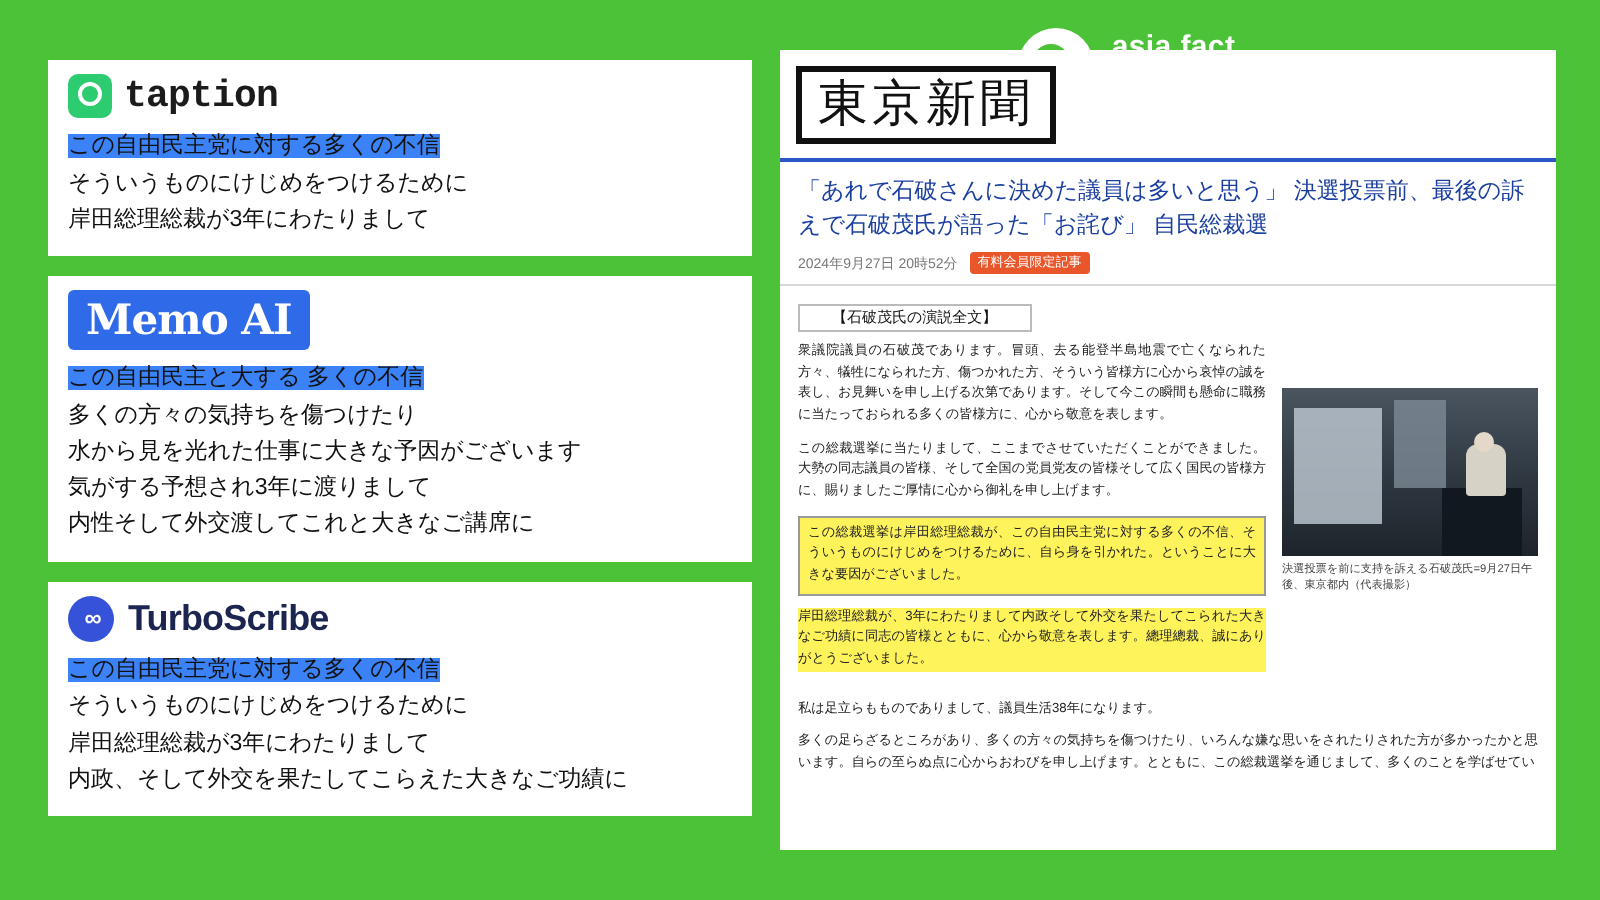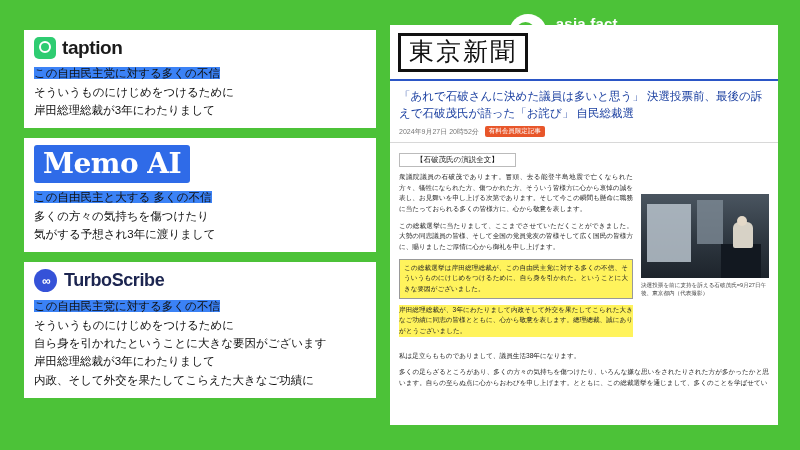"taption" .taption-word { font-family: none -> Liberation Mono, monospace }
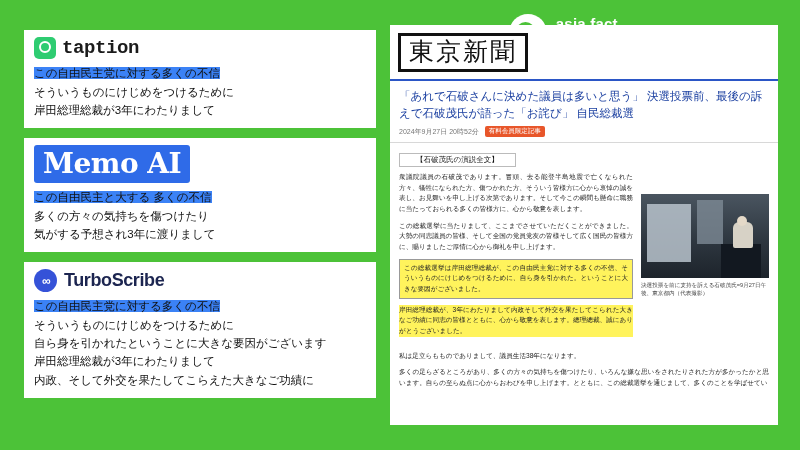"Memo AI" .memoai-word { font-size: 28px -> 21px }
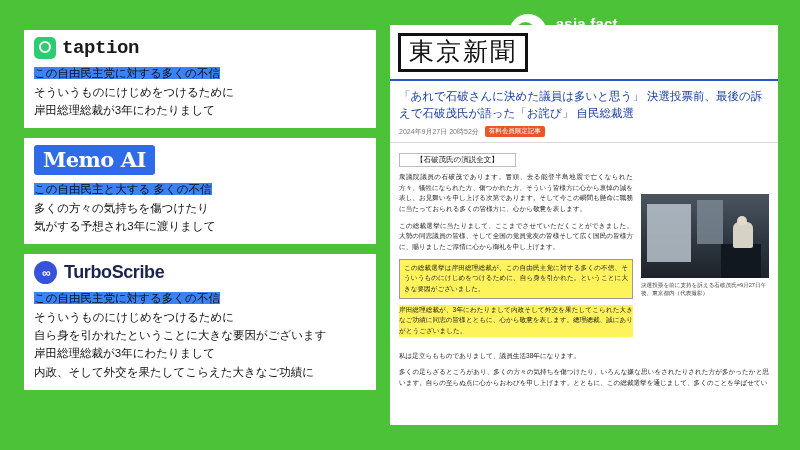"水から見を光れた仕事に大きな予因がございます" div.txt-line { html: none -> <div>水から見を光れた仕事に大きな予因がございます</div> }
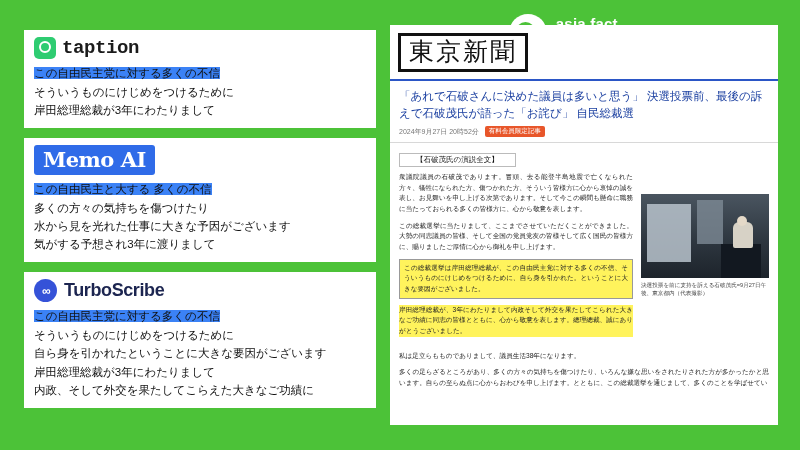"内性そして外交渡してこれと大きなご講席に" div.txt-line { html: none -> <div>内性そして外交渡してこれと大きなご講席に</div> }
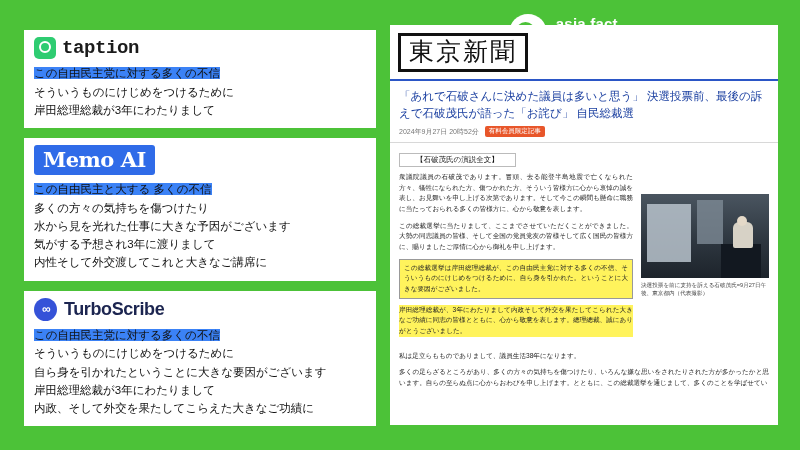"自ら身を引かれたということに大きな要因がございます" div.txt-line { html: <div>自ら身を引かれたということに大きな要因がございます</div> -> none }
